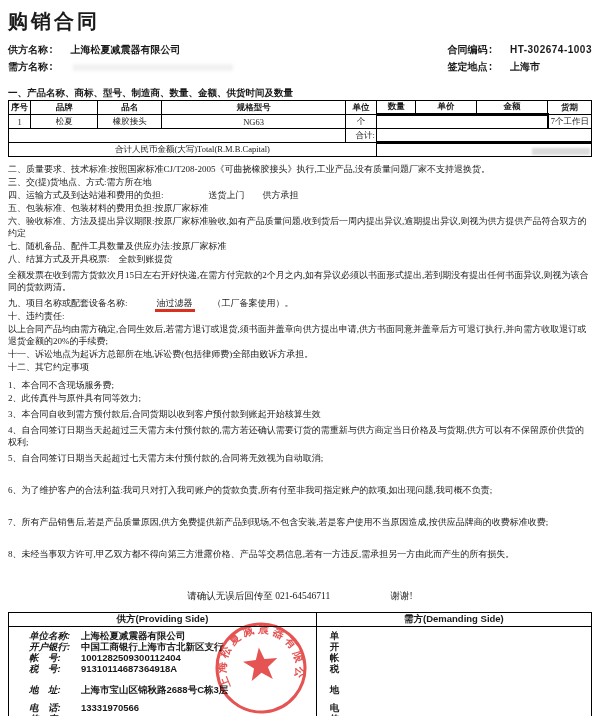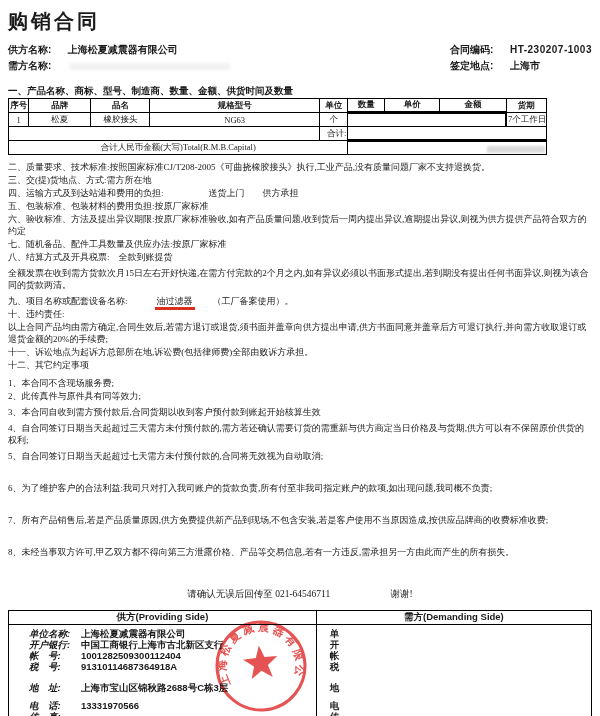"供方名称:" .hdr-label { font-family: Liberation Sans, sans-serif -> Liberation Mono, monospace }
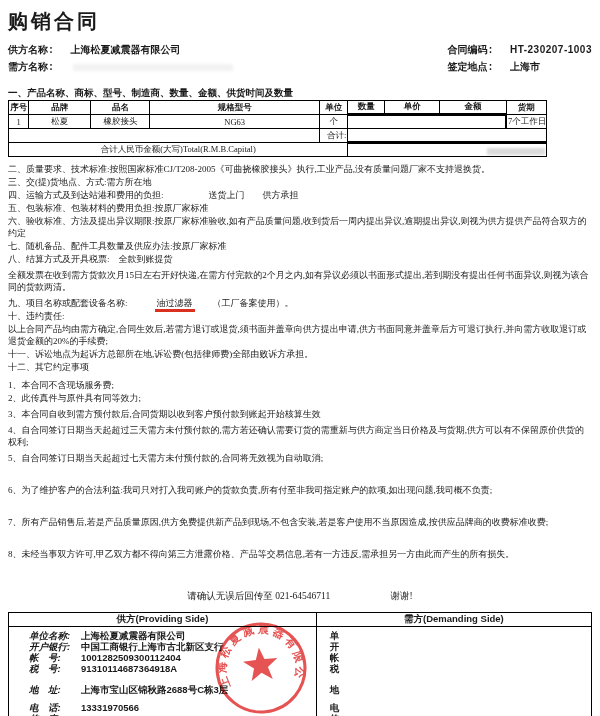"HT-230207-1003" span.hdr-val { text: HT-230207-1003 -> HT-302674-1003 }
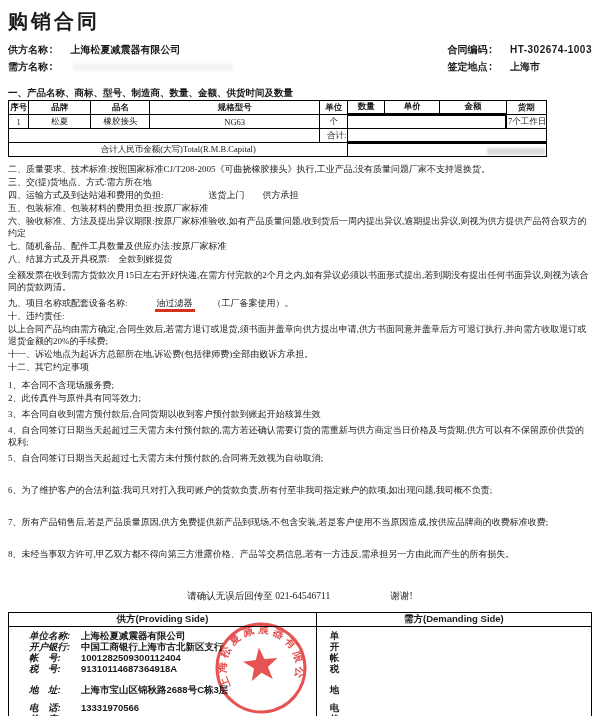"序号" table.prod { width: 539px -> 584px }
